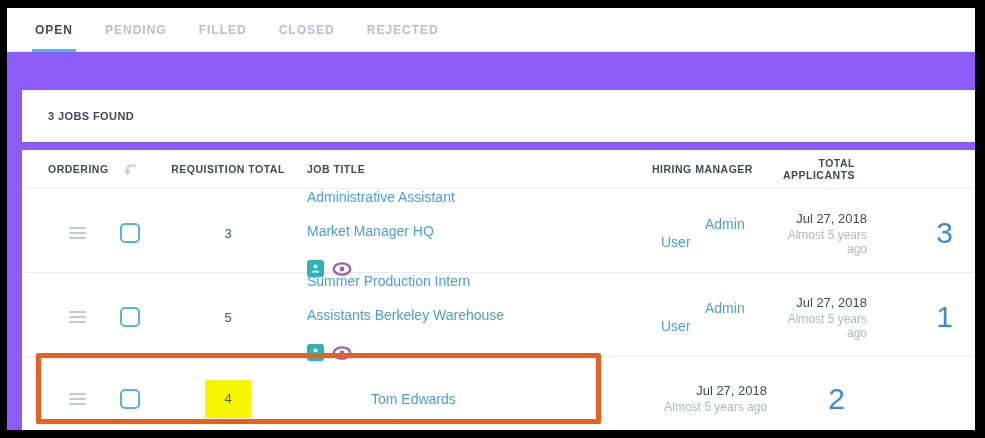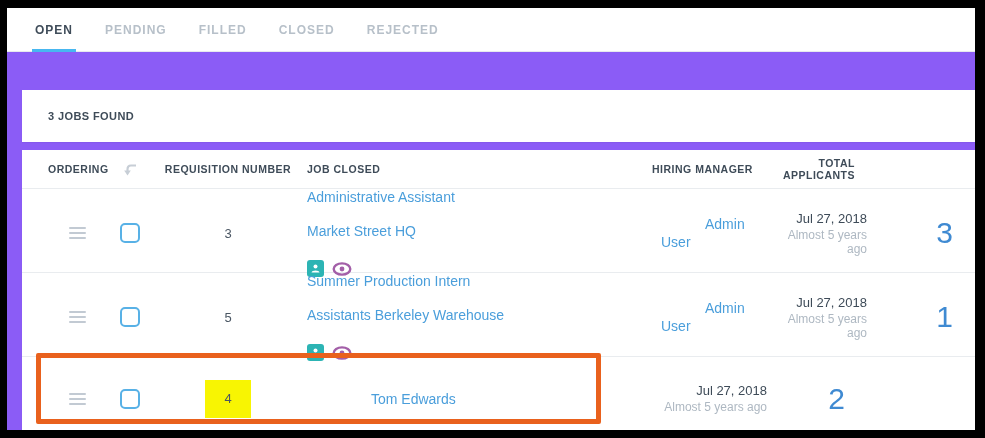"REQUISITION NUMBER" div.th-req { text: NUMBER -> TOTAL }
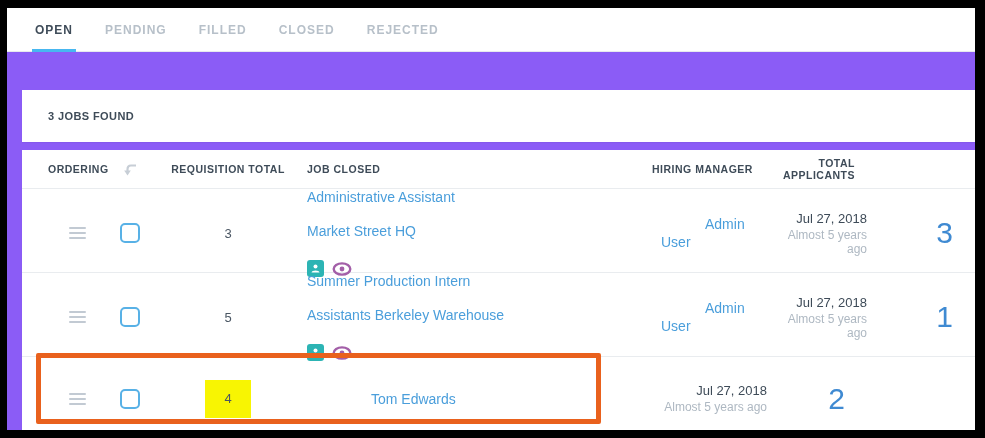"JOB CLOSED" div { text: CLOSED -> TITLE }
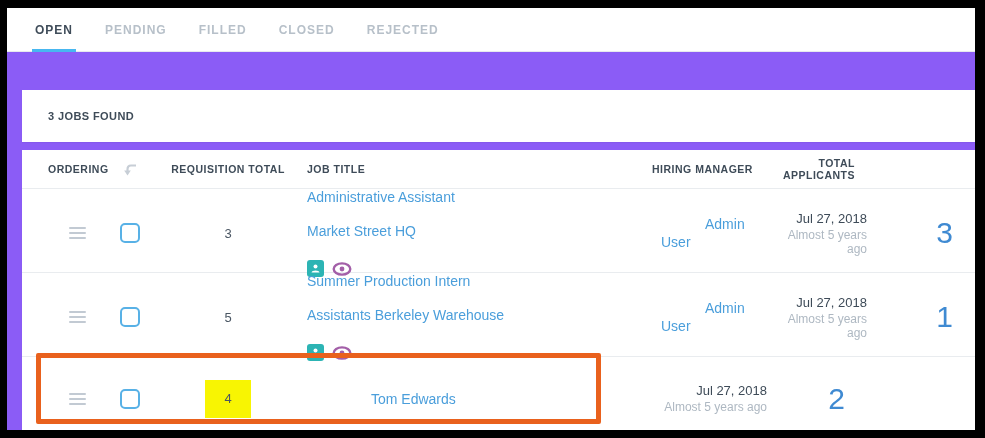"Market Street HQ" span.job-link { text: Street -> Manager }
